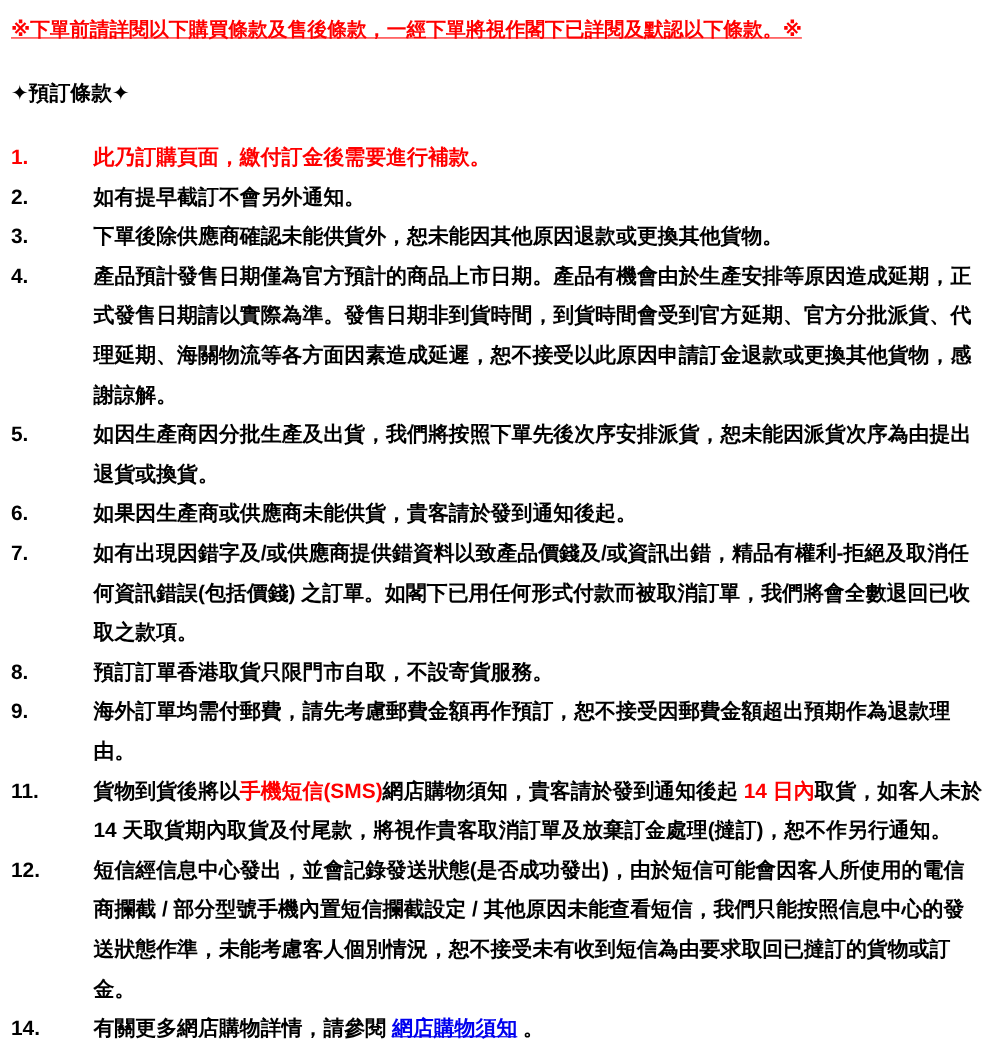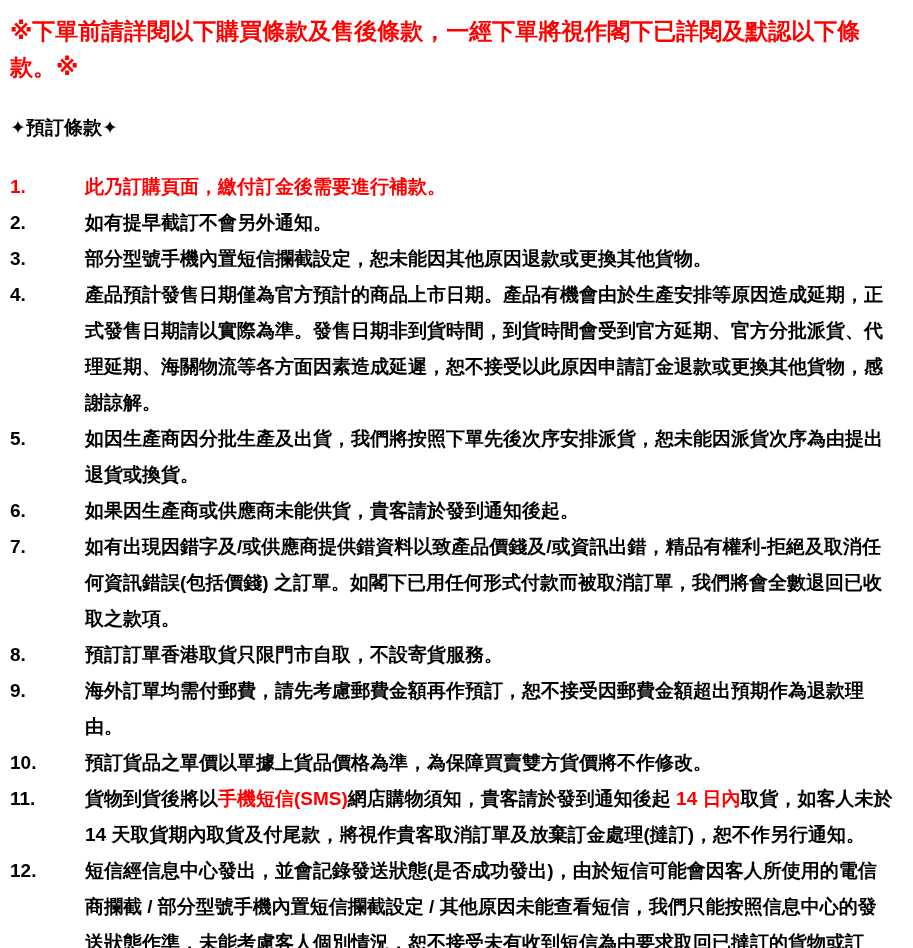"※下單前請詳閱以下購買條款及售後條款，一經下單將視作閣下已詳閱及默認以下條款。※" .title { font-size: 23px -> 18px; text-decoration: none -> underline }
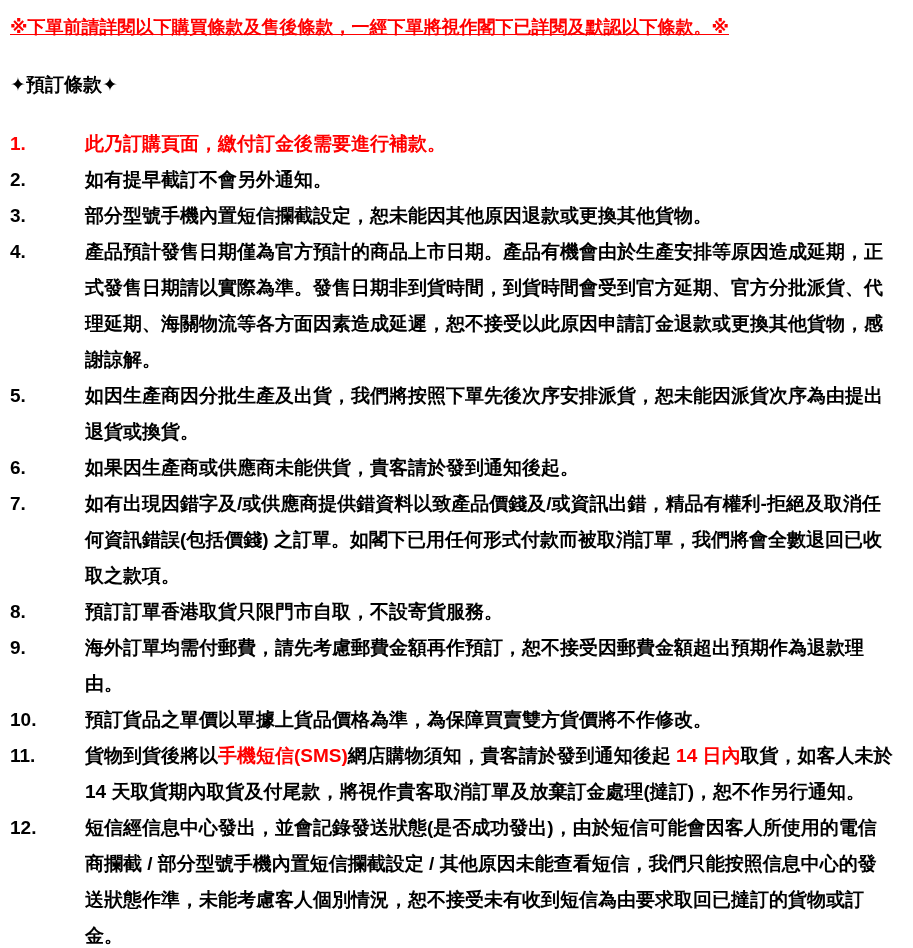"部分型號手機內置短信攔截設定，恕未能因其他原因退款或更換其他貨物。" span { text: 部分型號手機內置短信攔截設定 -> 下單後除供應商確認未能供貨外 }
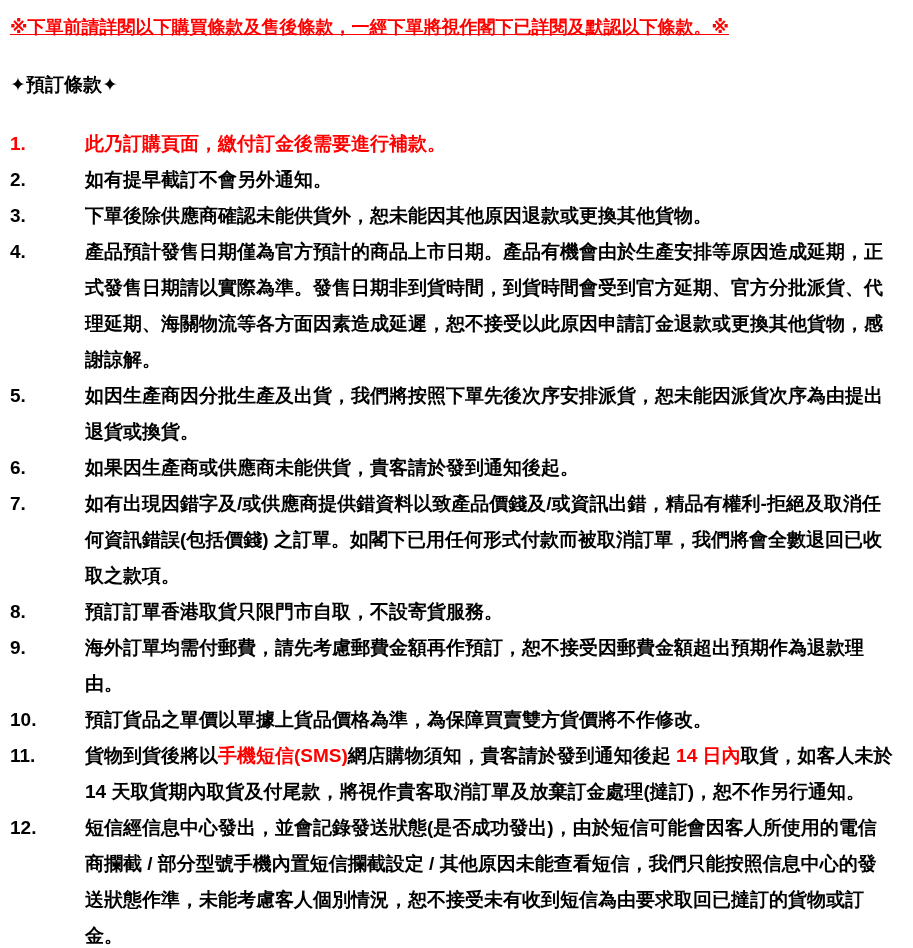"10." div.term-item { html: <div> <span>10.</span> <div><span>預訂貨品之單價以單據上貨品價格為準，為保障買賣雙方貨價將不作修改。</span></div> </div> -> none }
